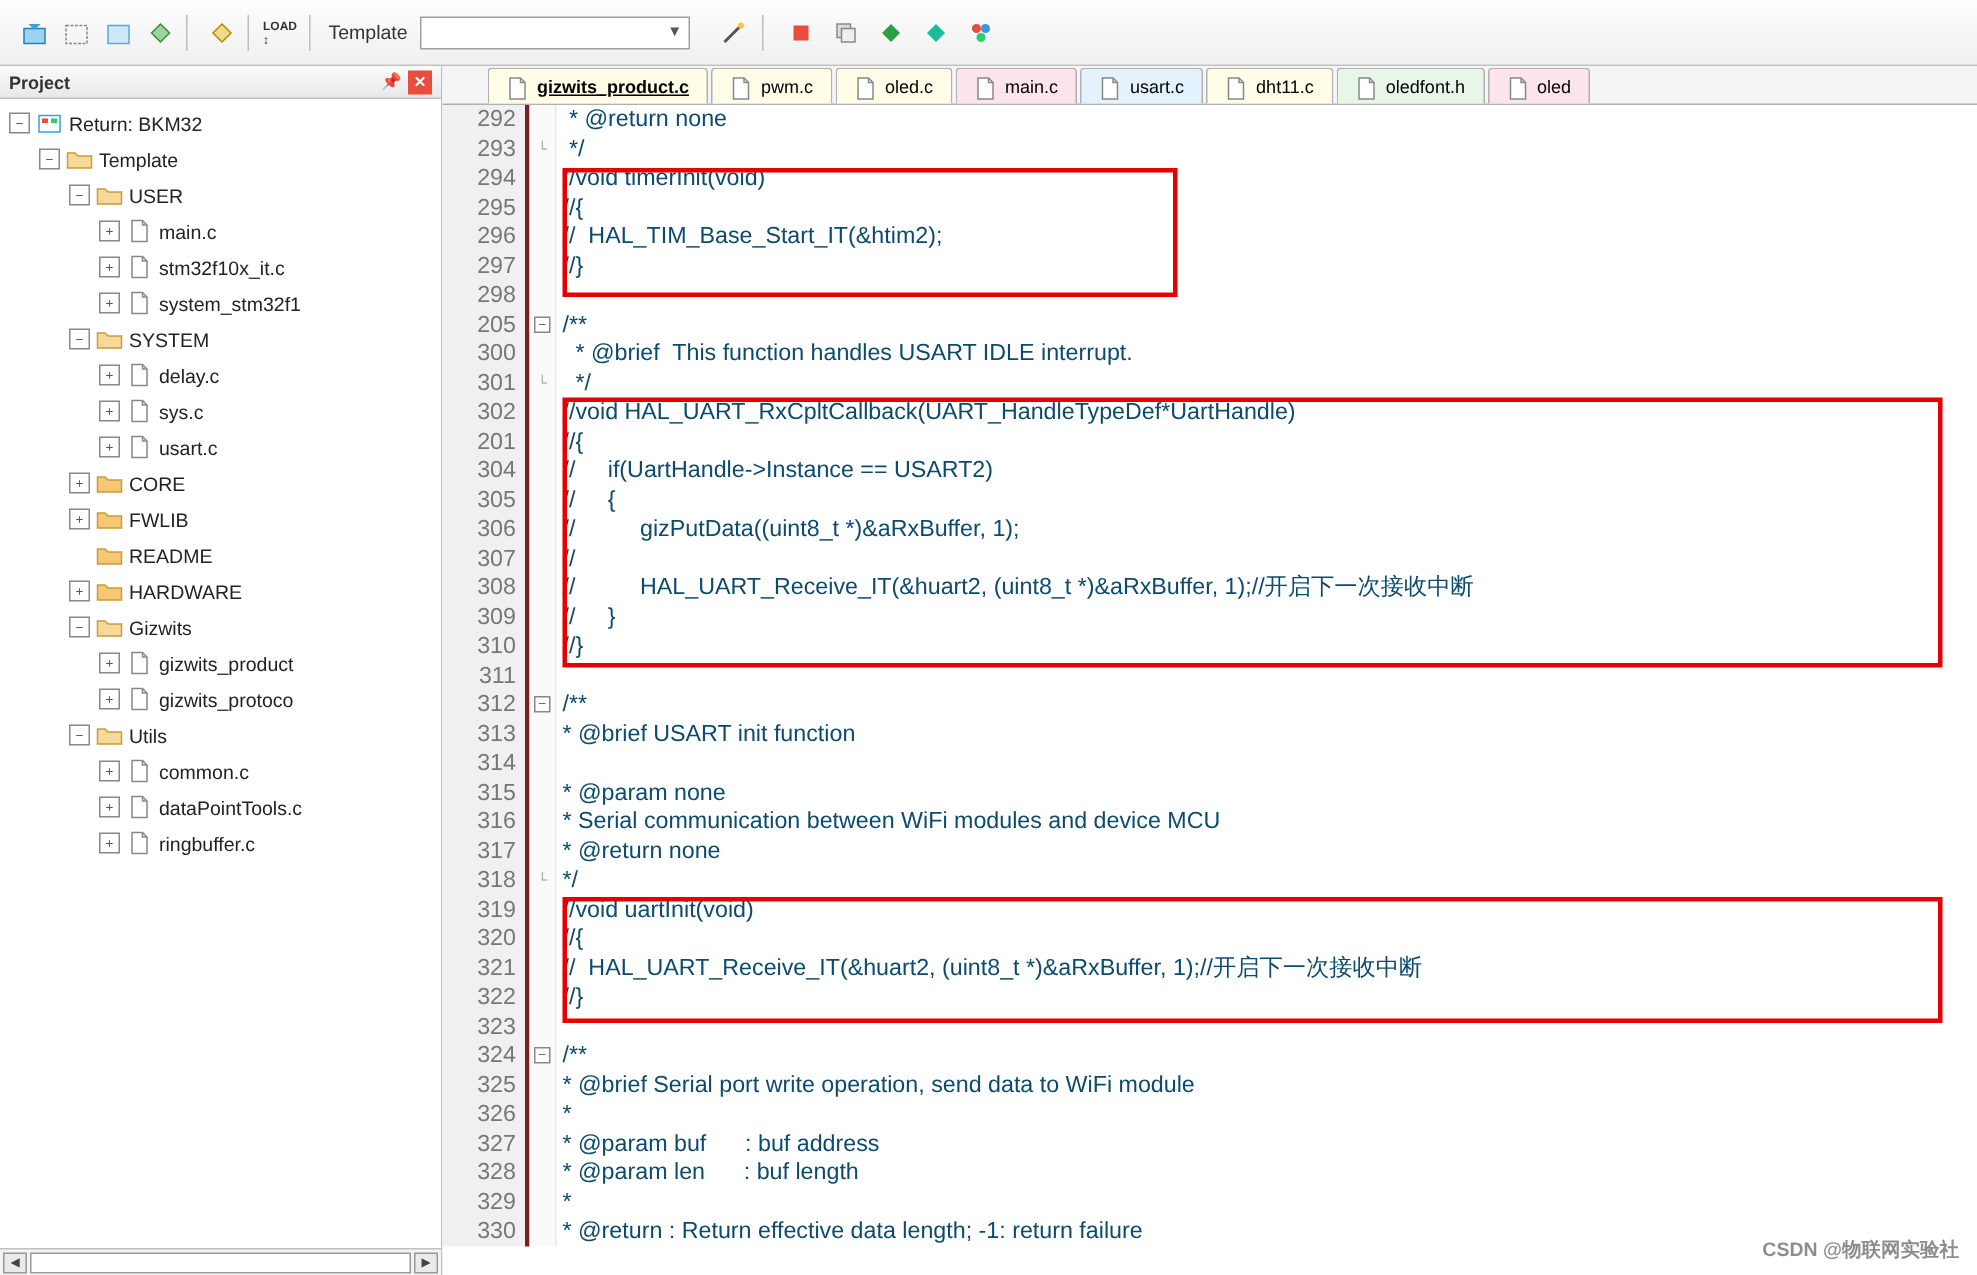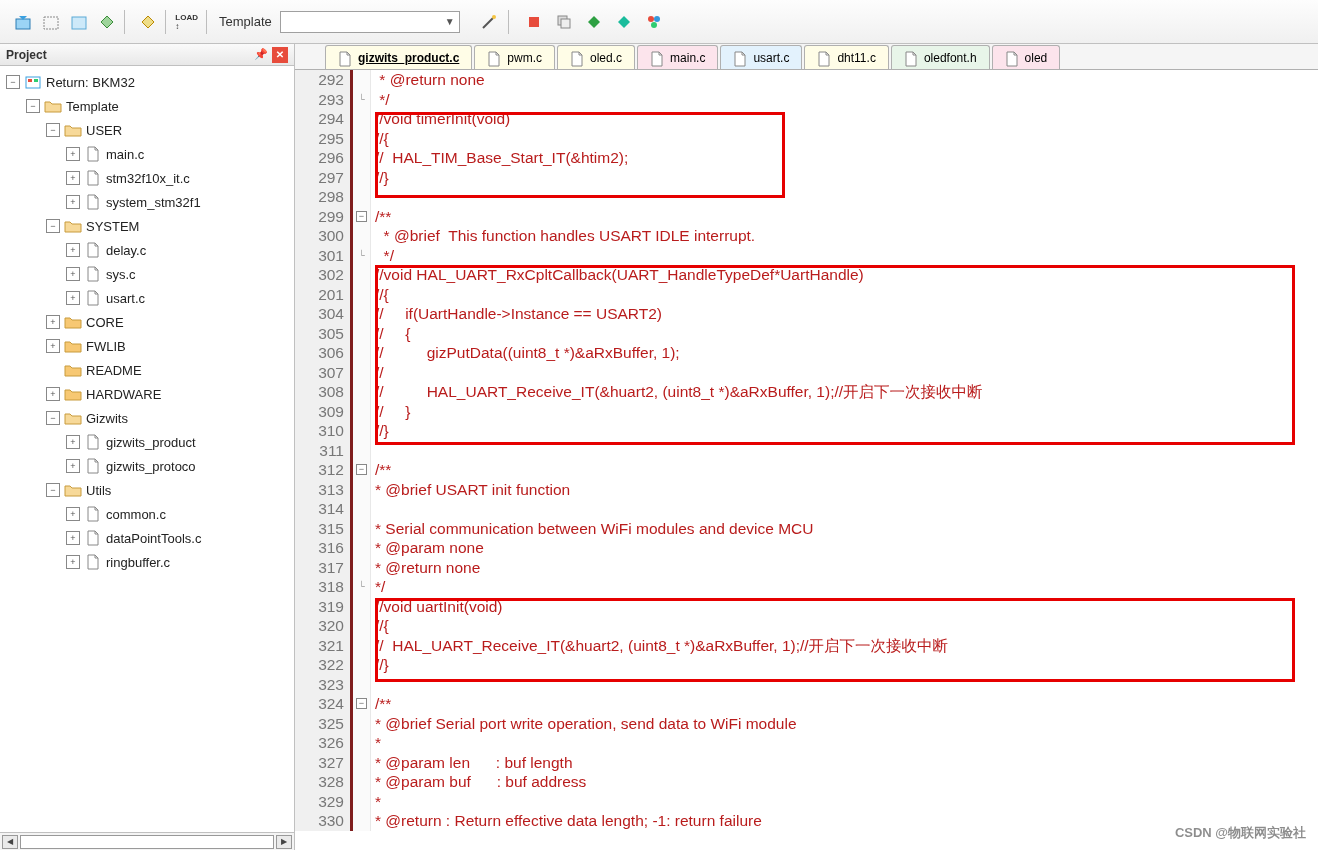"* @return none" .cmt { color: #b91c1c -> #0c4a6e }
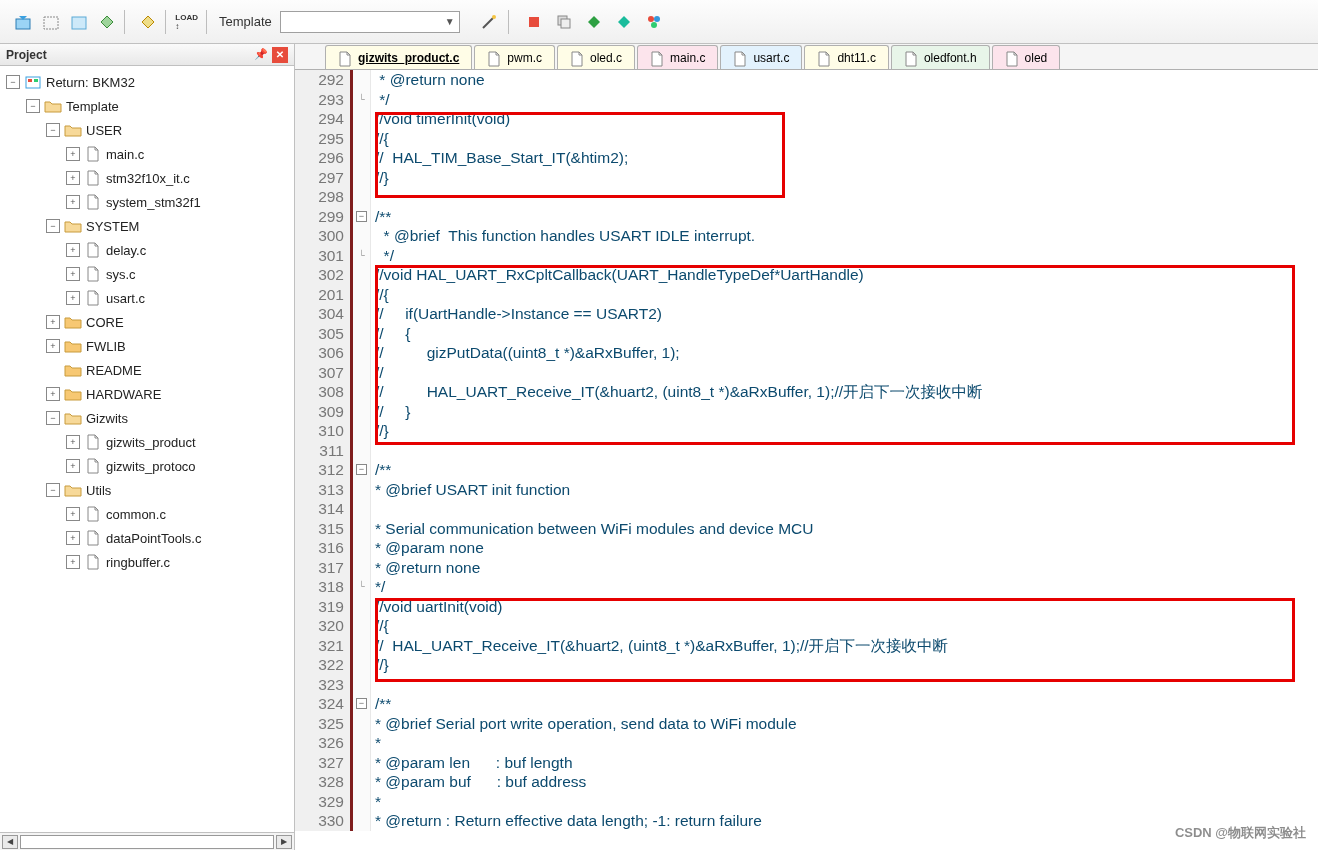"299" div.ln { text: 299 -> 205 }
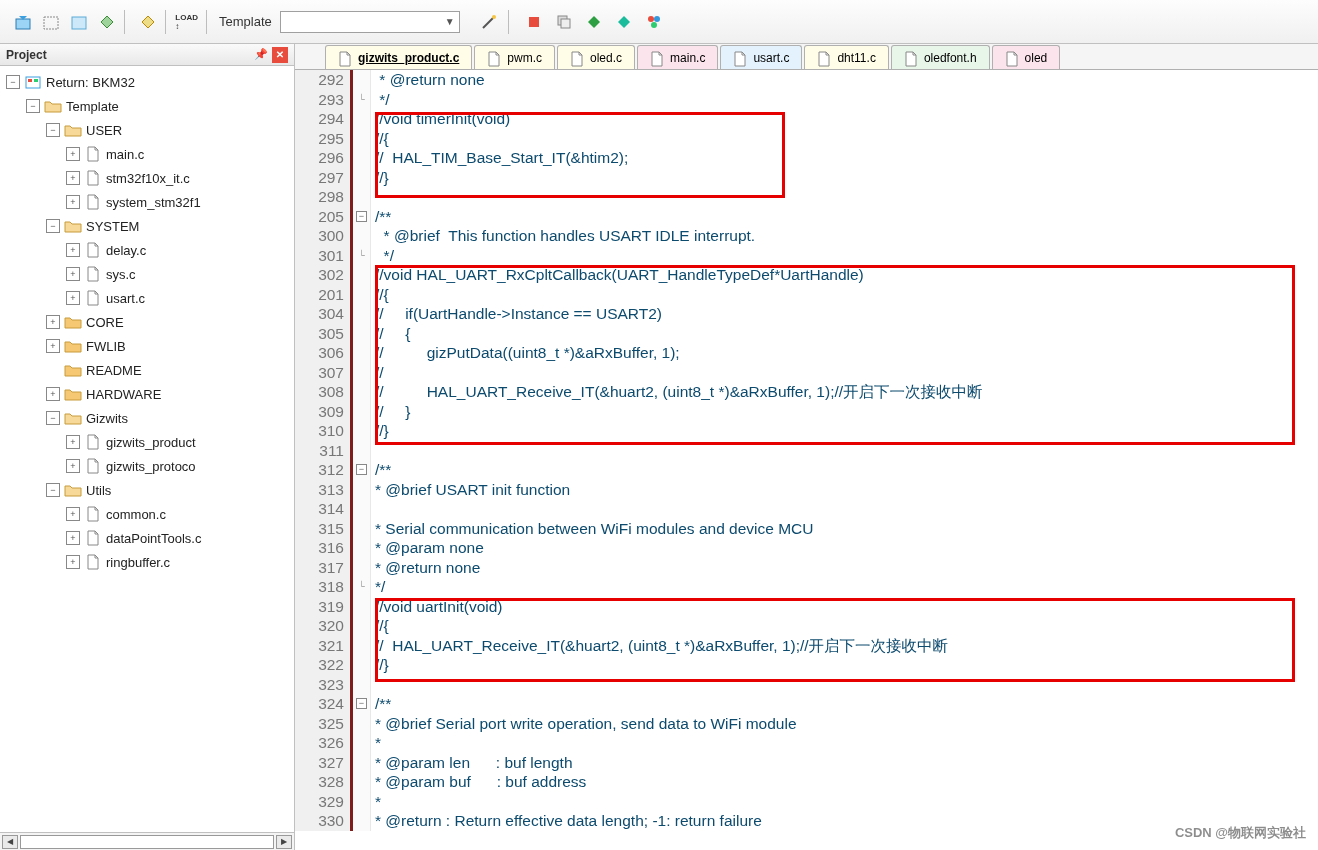"* Serial communication between WiFi" div.cl { order: before "* @param none" -> after "* @param none" }
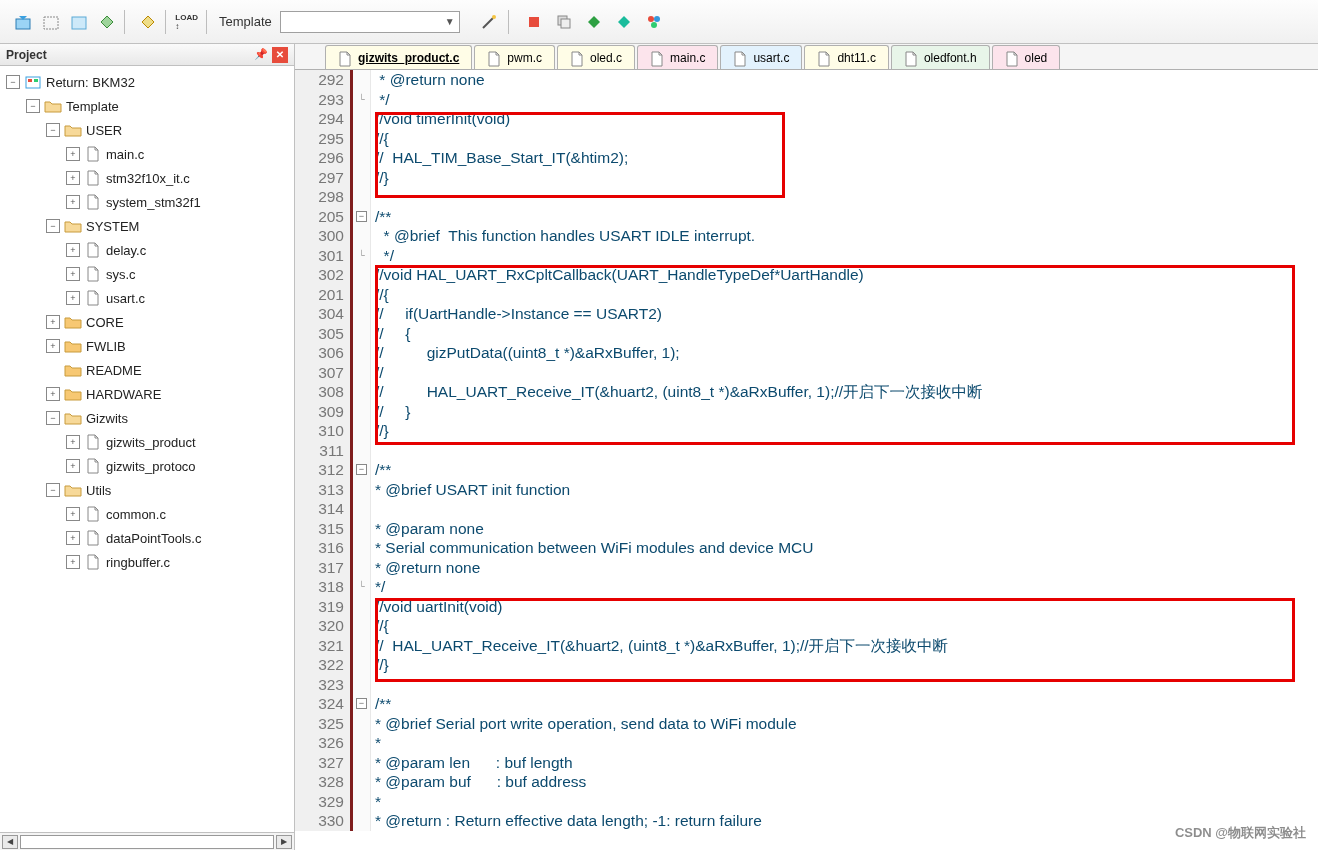"* @param len : buf" div.cl { order: before "* @param buf : buf" -> after "* @param buf : buf" }
